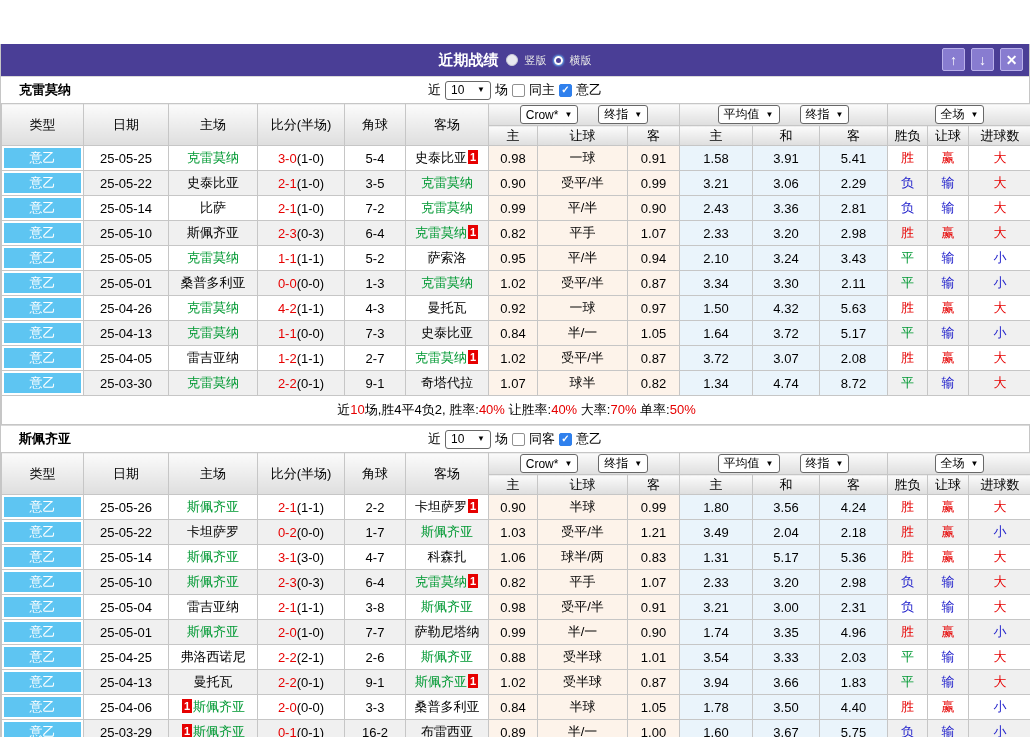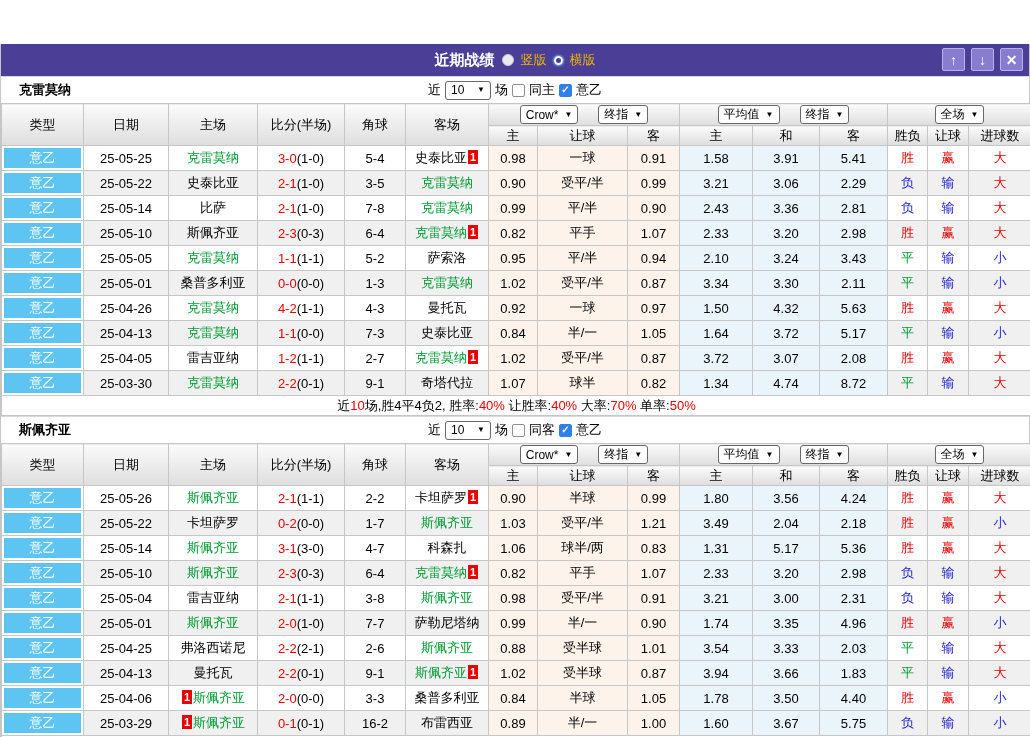"竖版" .radio-label { color: #eab308 -> #e5e5e5; font-size: 13px -> 11px }
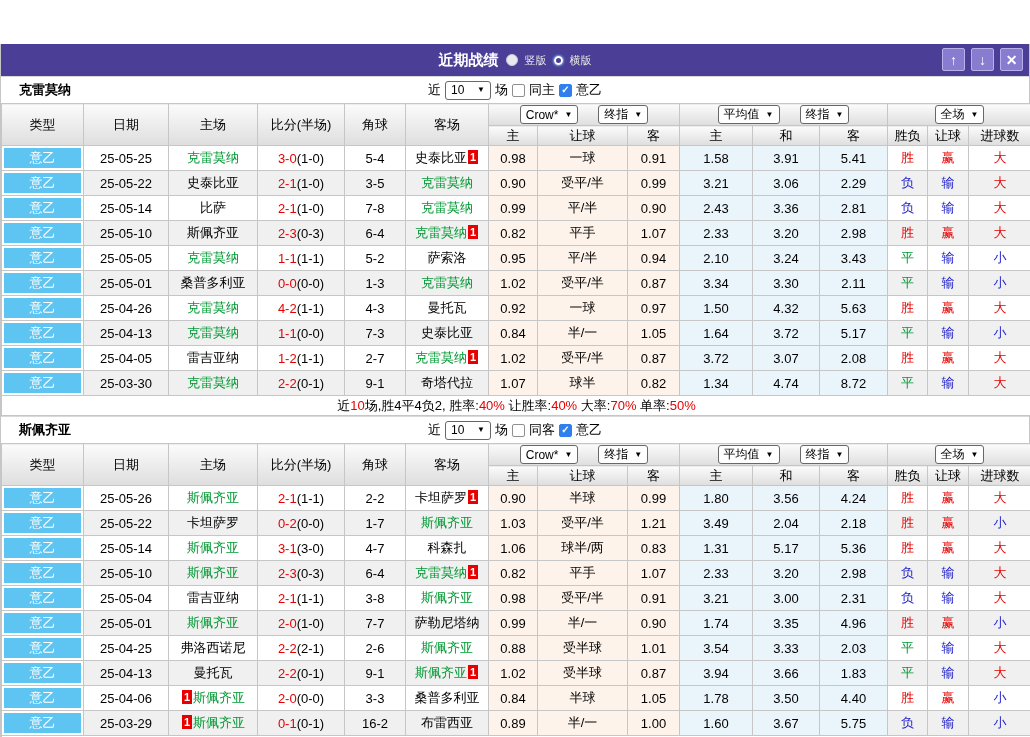"7-8" td.c-plain { text: 7-8 -> 7-2 }
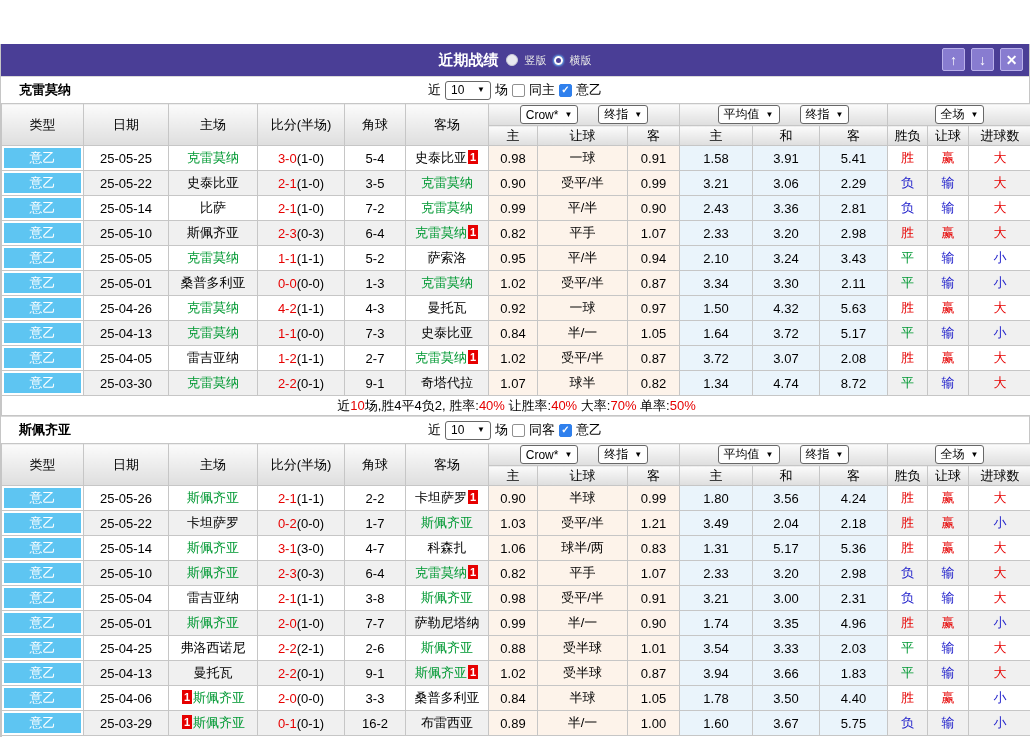"近10场,胜4平4负2, 胜率:40% 让胜率:40% 大率:70%" tr.summary td { height: 20px -> 29px }
